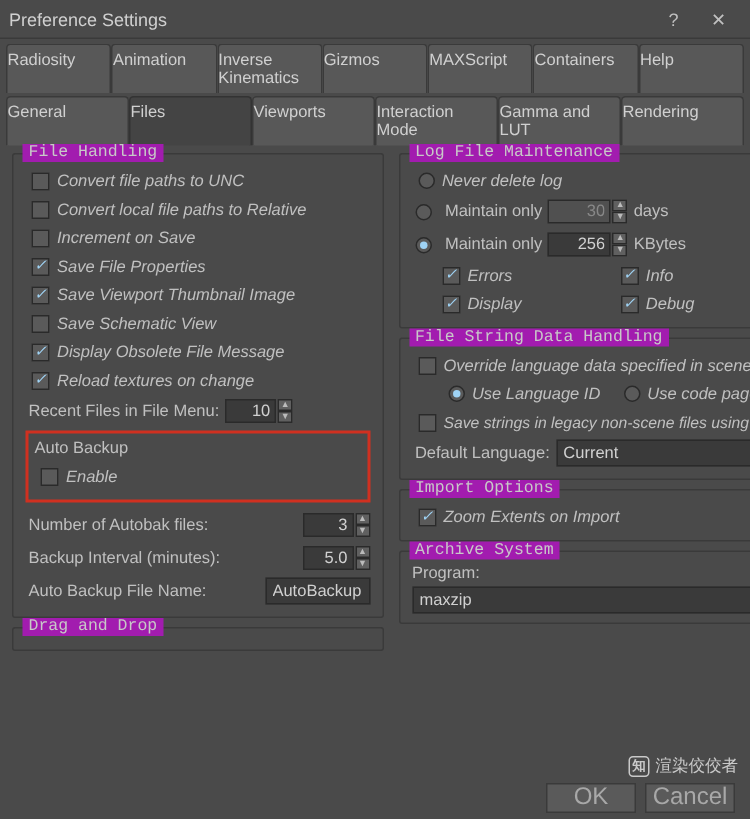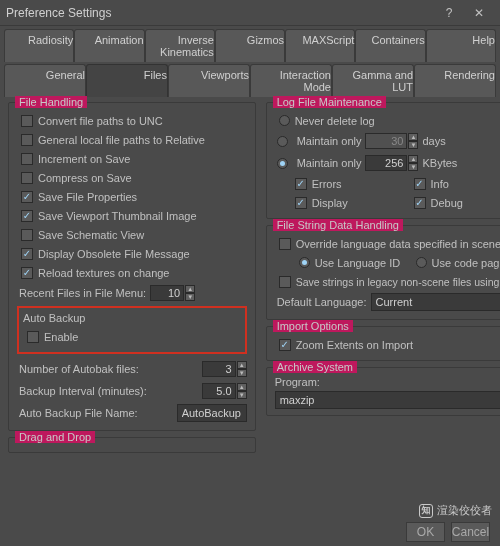"Radiosity" .tab { text-align: right -> left }
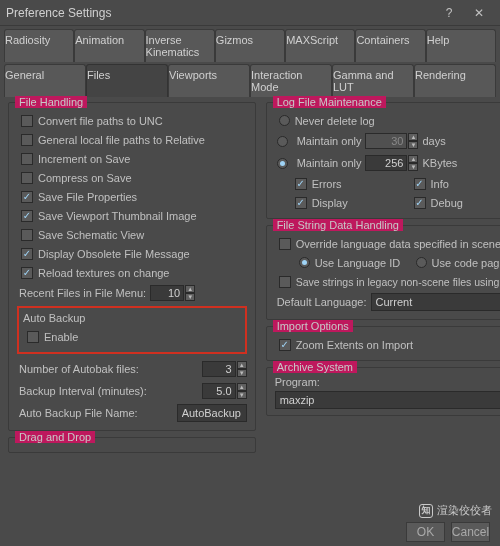"File Handling" .group-title { background: #be185d -> #a21caf; font-family: none -> Liberation Mono, monospace }
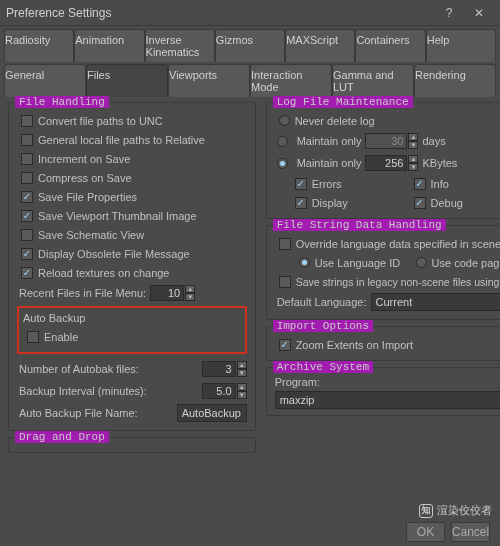"Convert file paths to UNC" .cb-row { font-style: none -> italic }
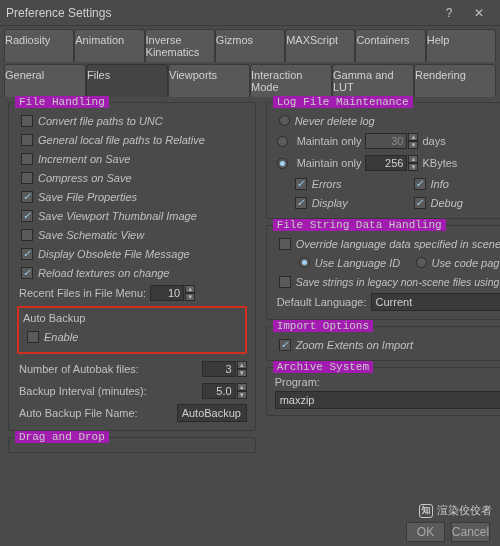"General local file paths to" span.label { text: General -> Convert }
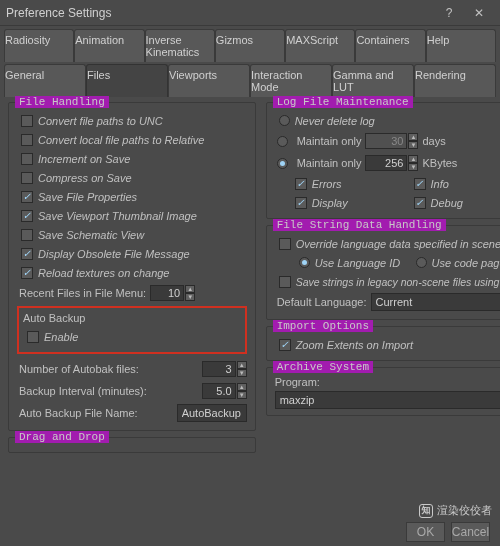"Compress on Save" div.cb-row { html: <div> <span></span> <span>Compress on Save</span> </div> -> none }
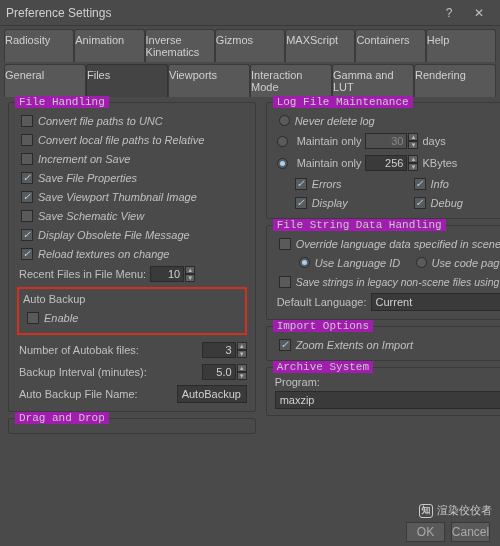"OK" .btn { font-size: 12px -> 16px; width: 39px -> 60px }
